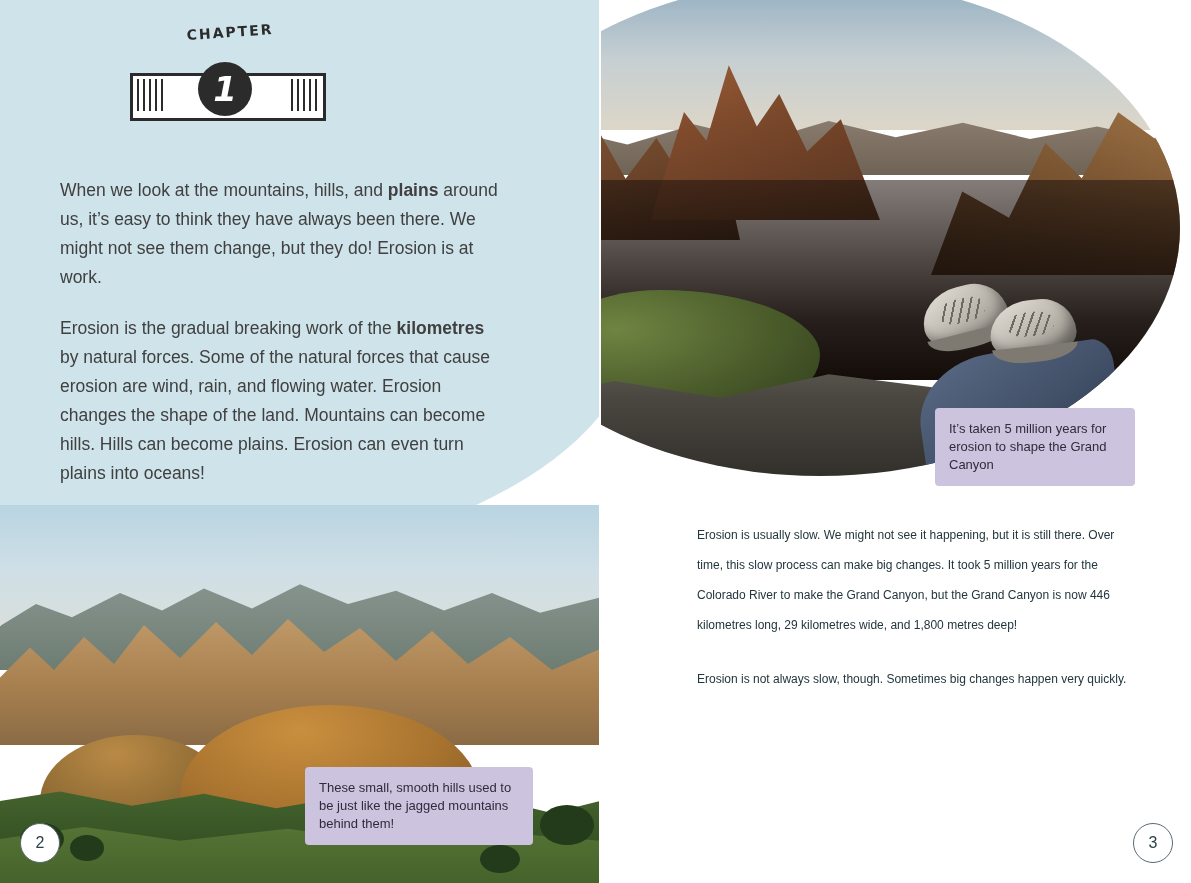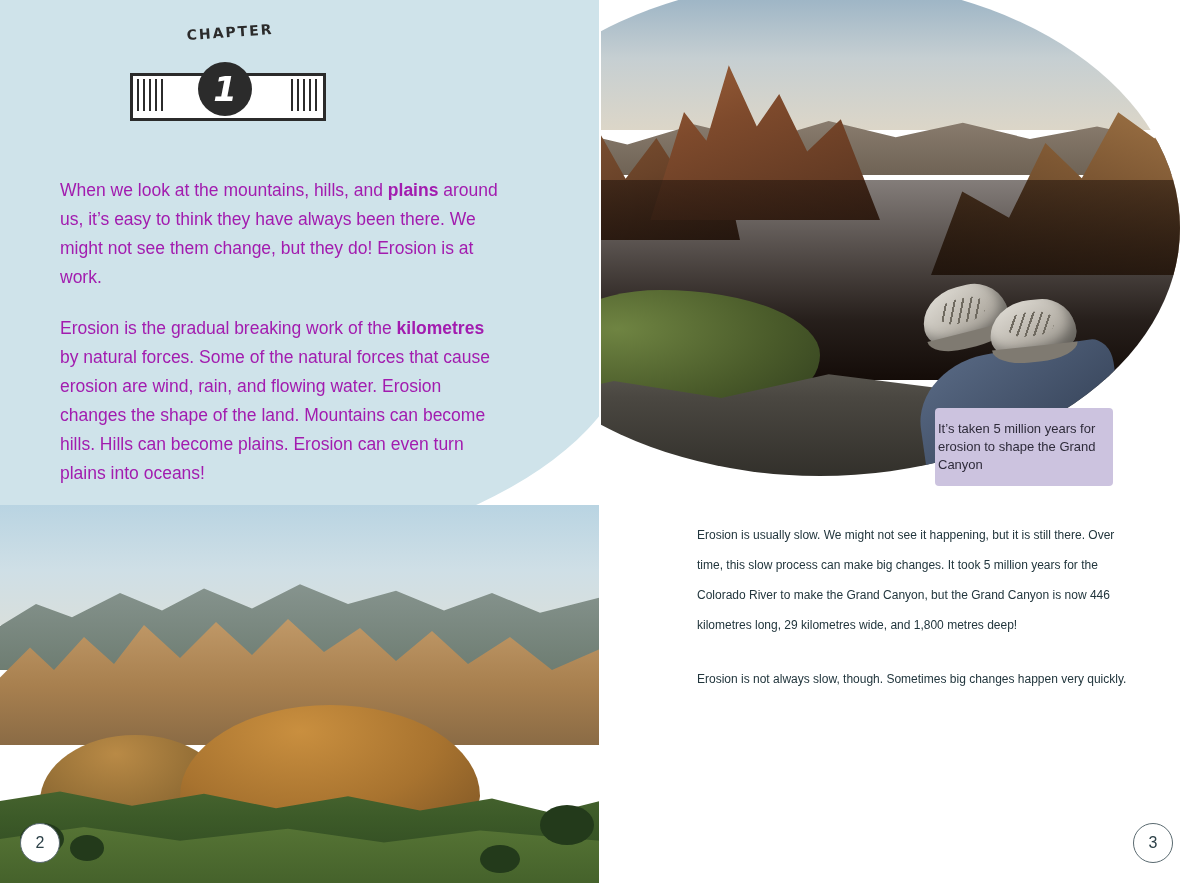"When we look at the" .left-body { color: #a21caf -> #404040 }
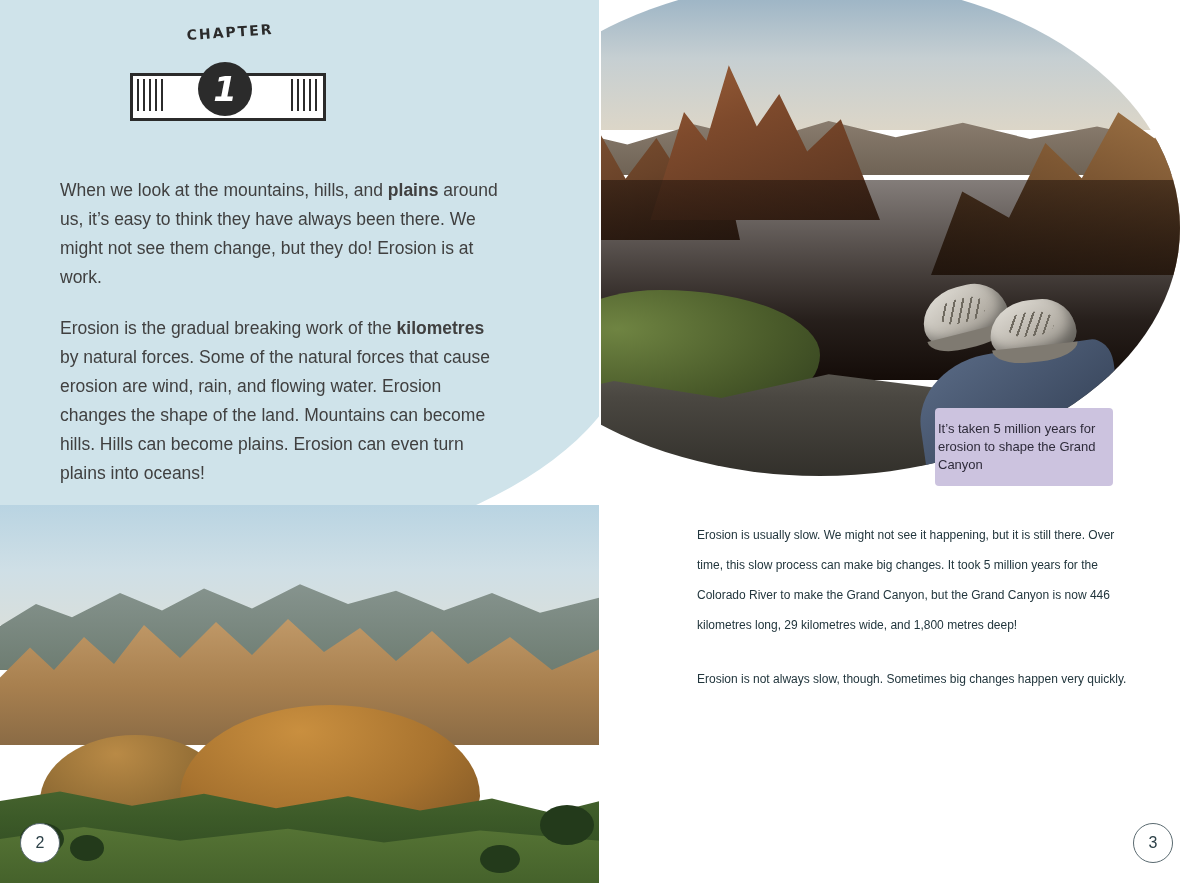"It’s taken 5 million years" .callout { padding: 12px 3px -> 12px 14px }
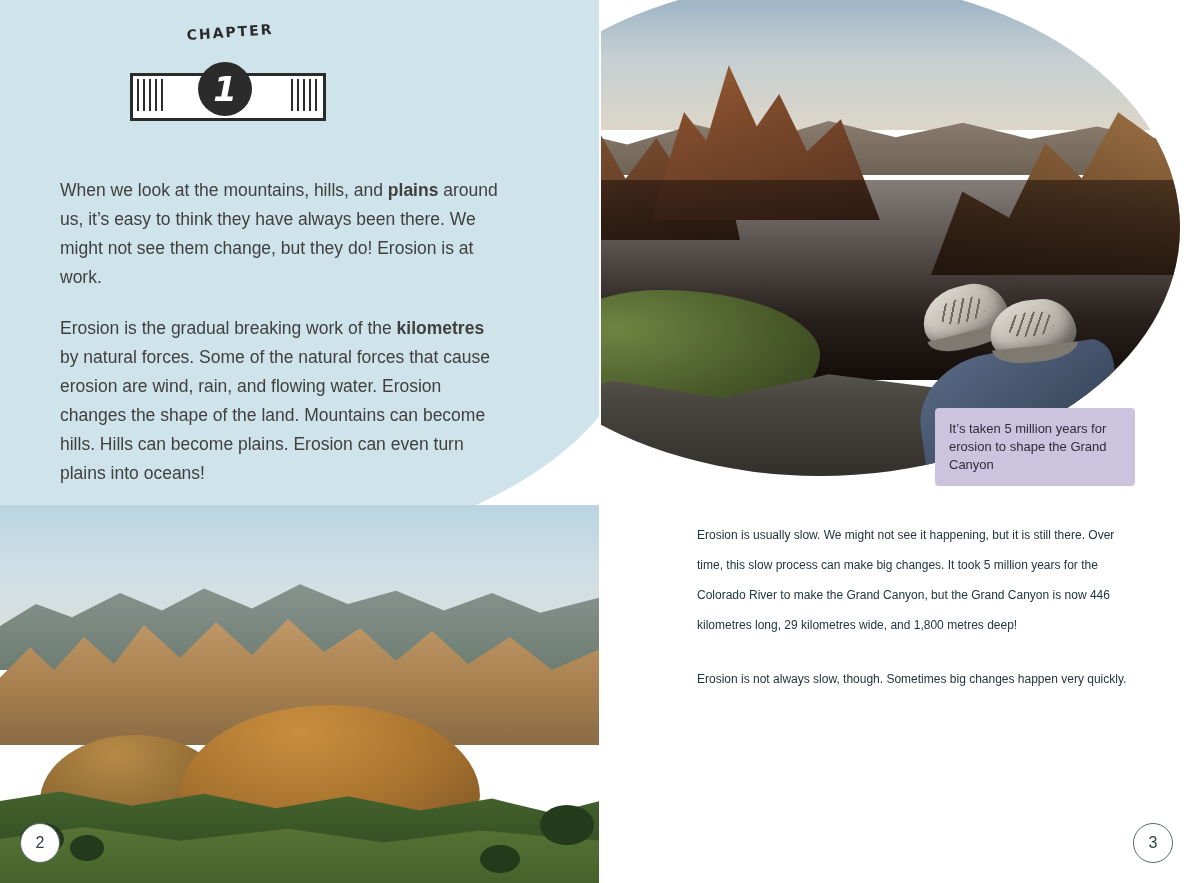"These small, smooth hills used" div.callout { html: none -> <div>These small, smooth hills used to be just like the jagged mountains behind them!</div> }
